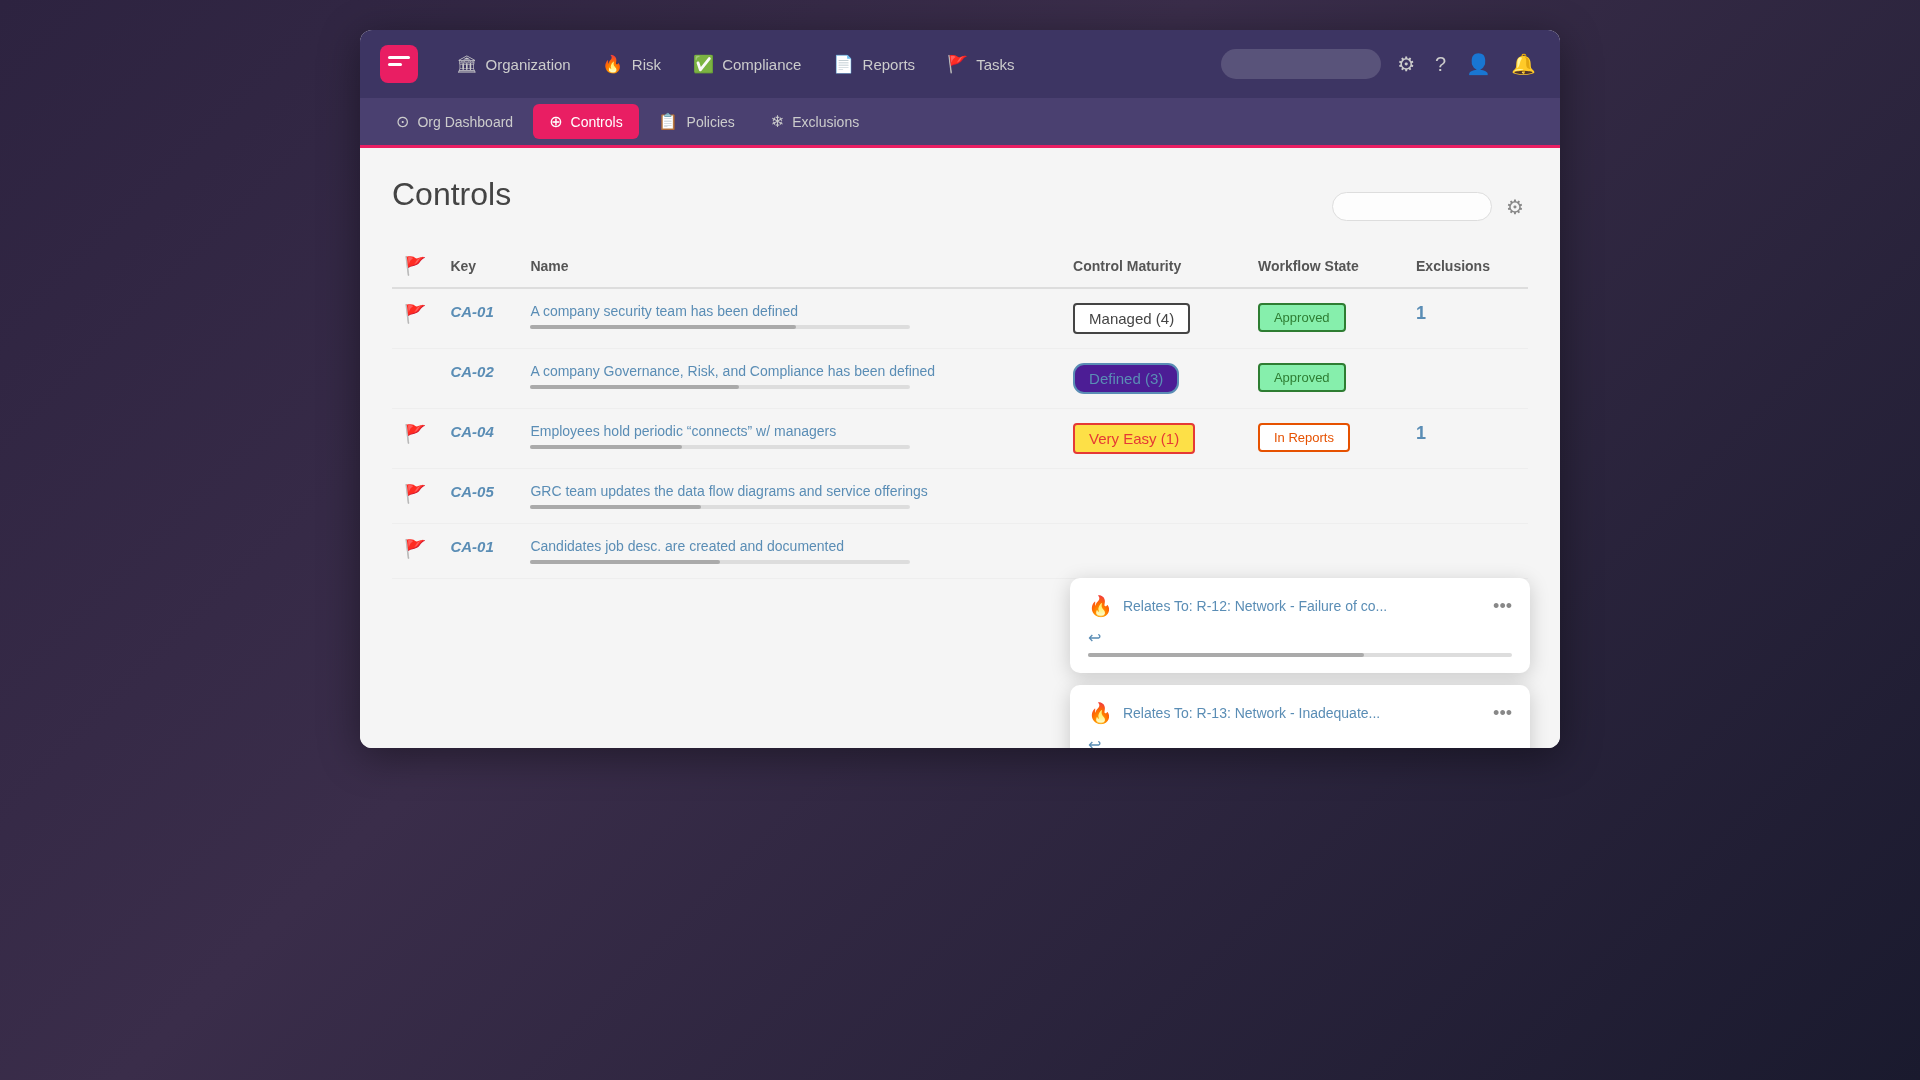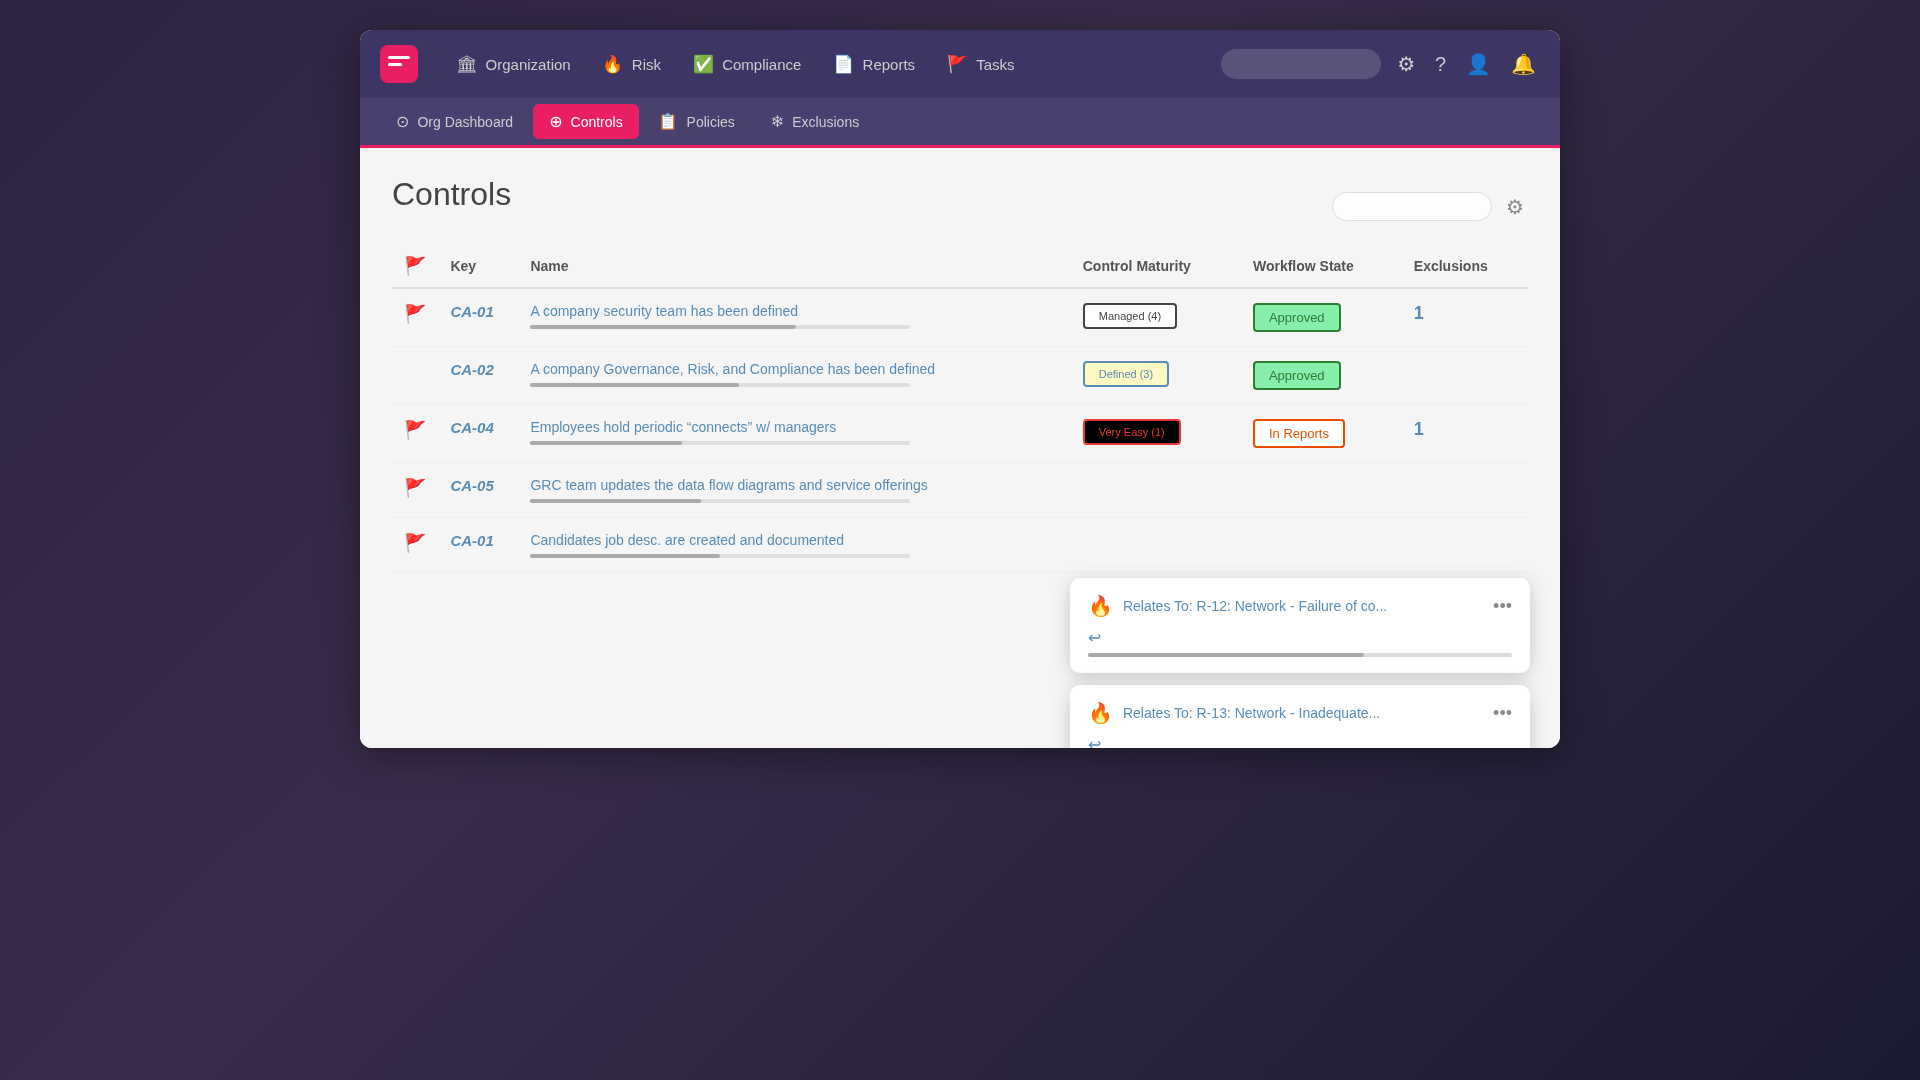"Managed (4)" .maturity-badge { font-size: 11px -> 15px }
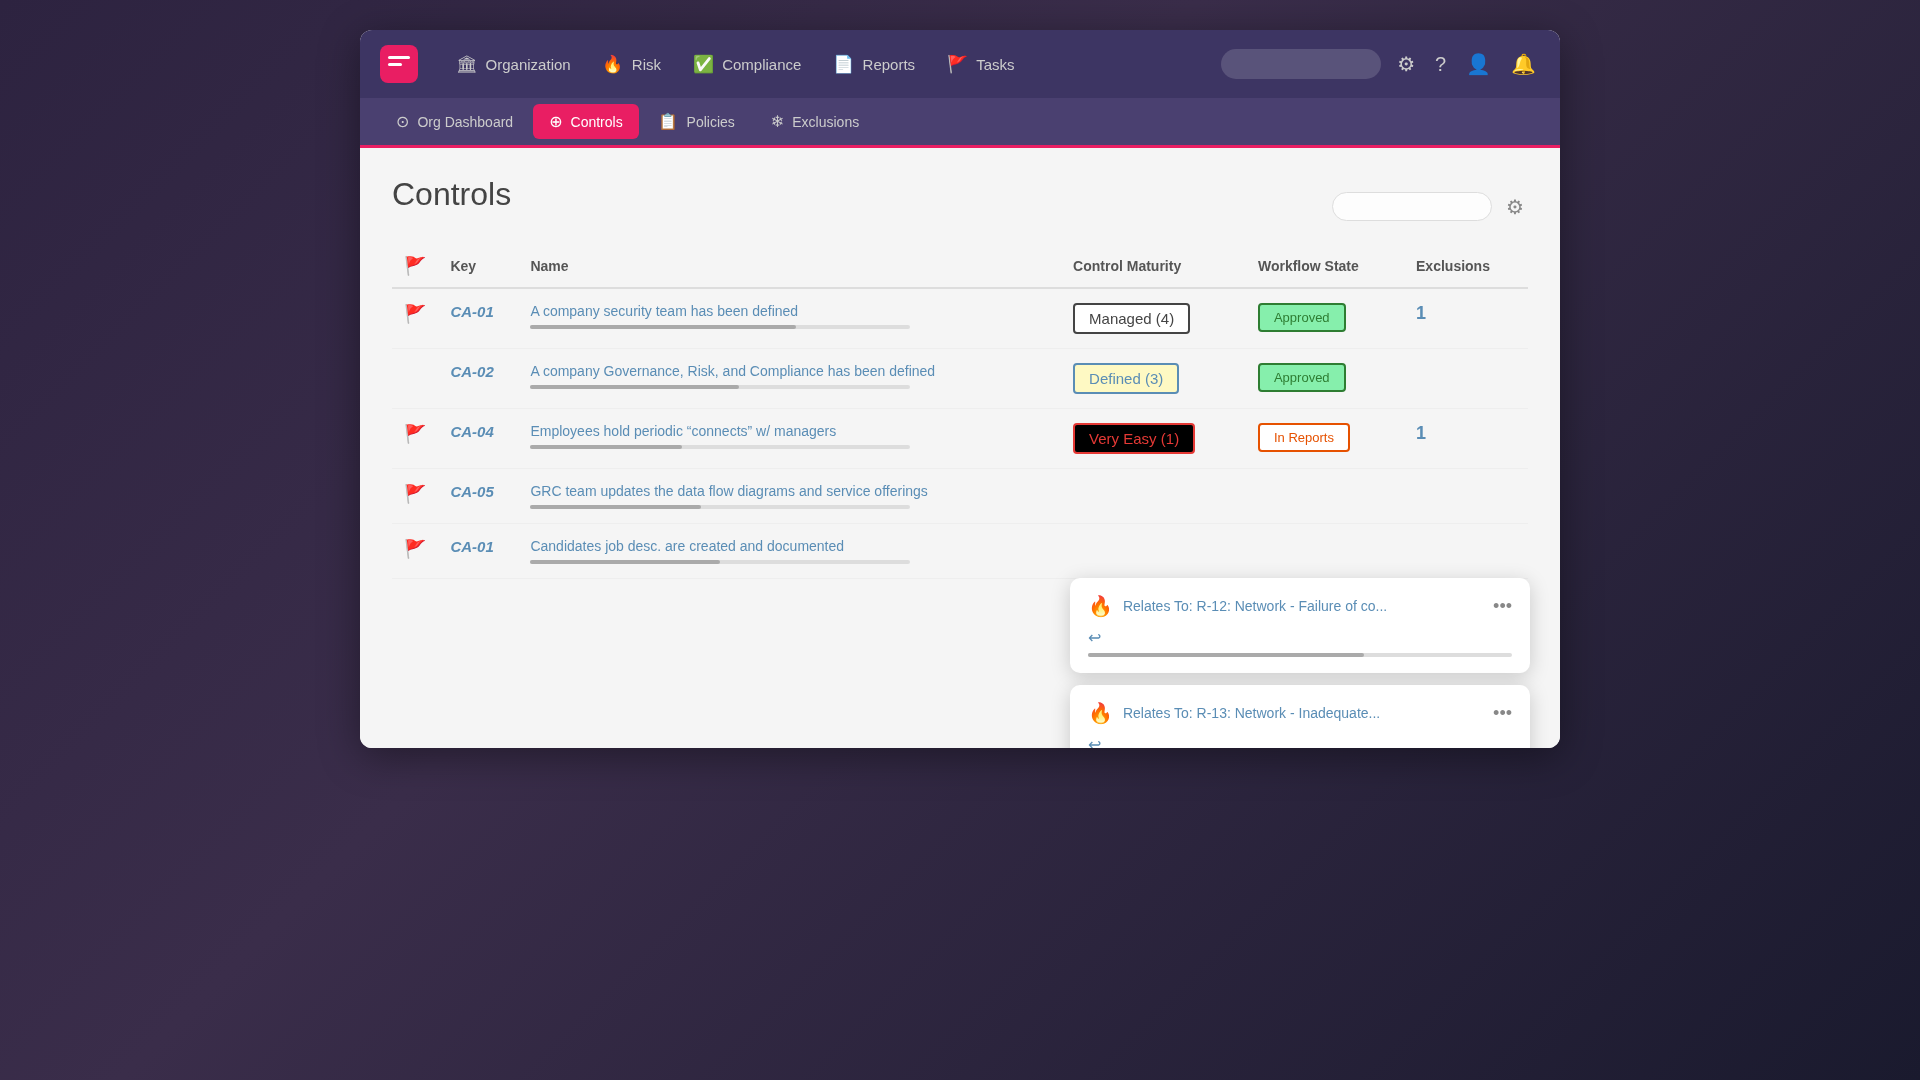"Defined (3)" .maturity-defined { background: #fef9c3 -> #4c1d95; border-radius: none -> 11px }
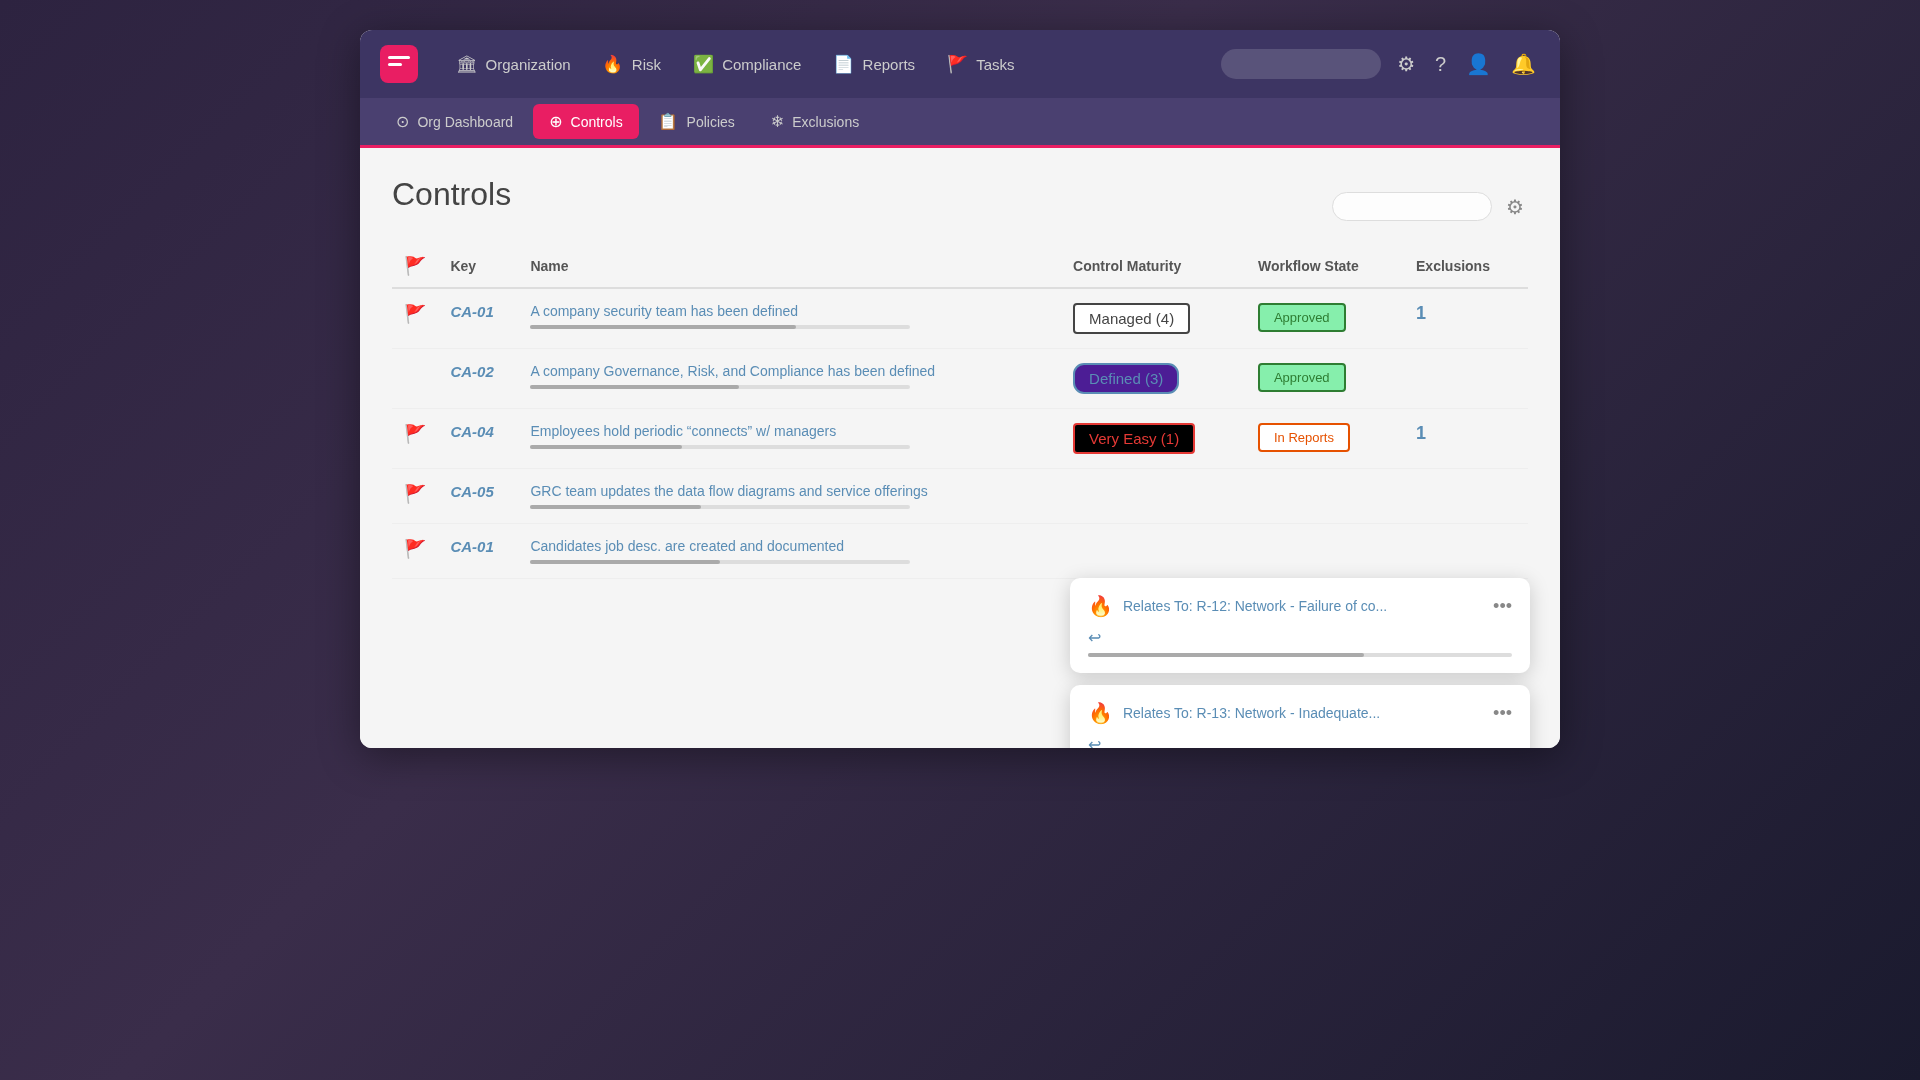"Very Easy (1)" .maturity-very-easy { background: #000000 -> #fde047 }
